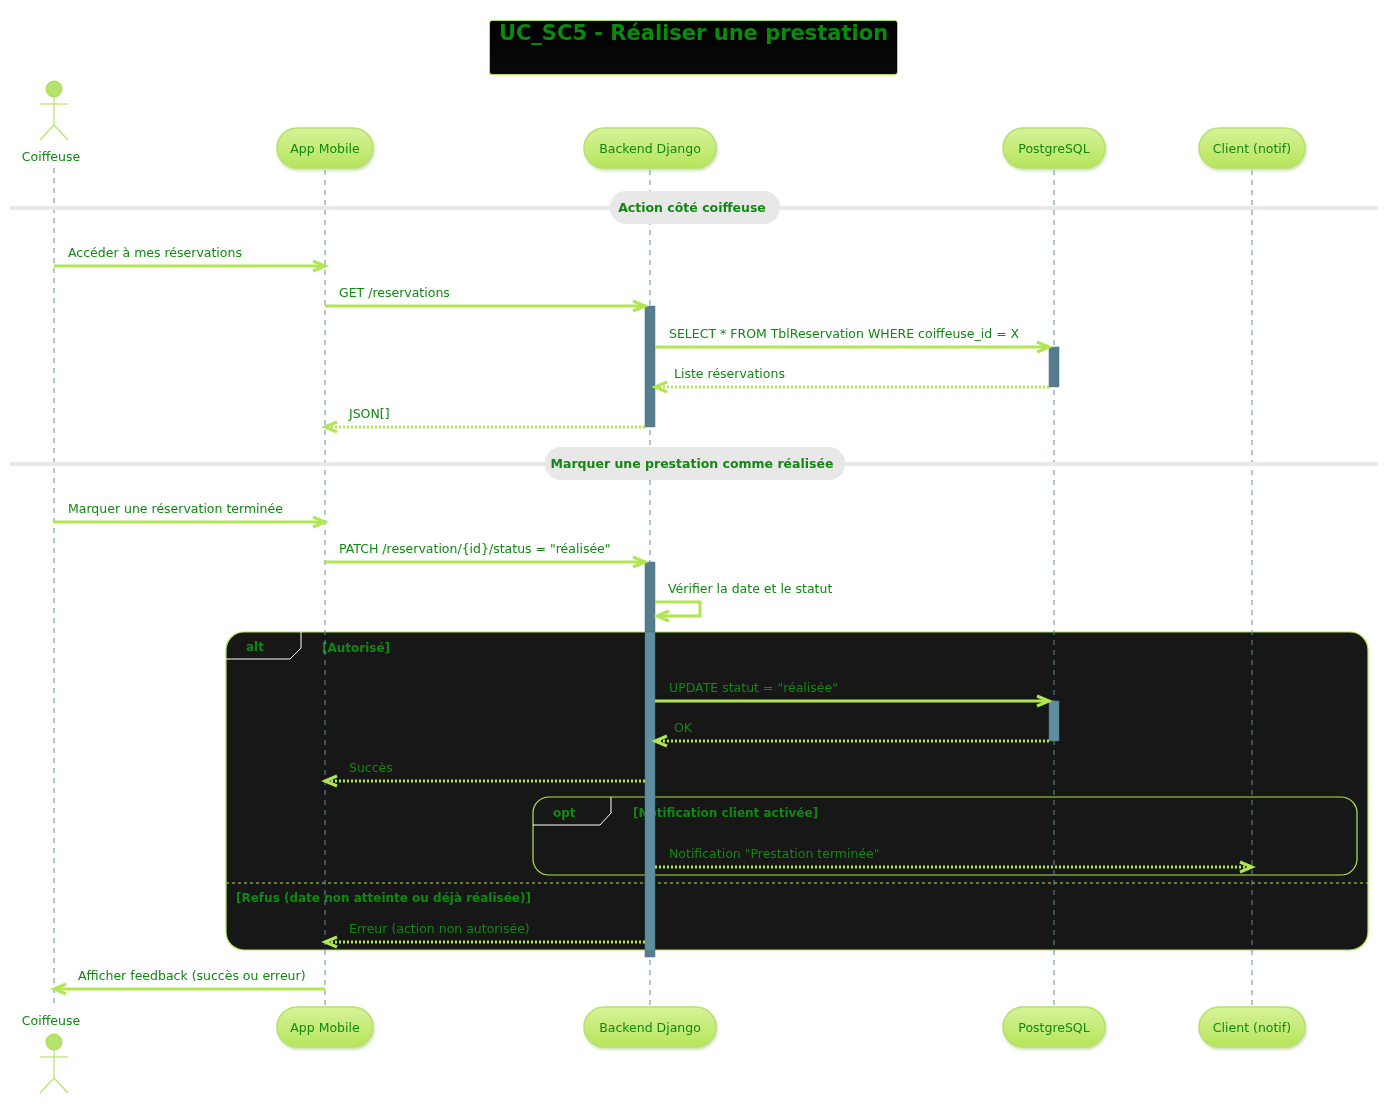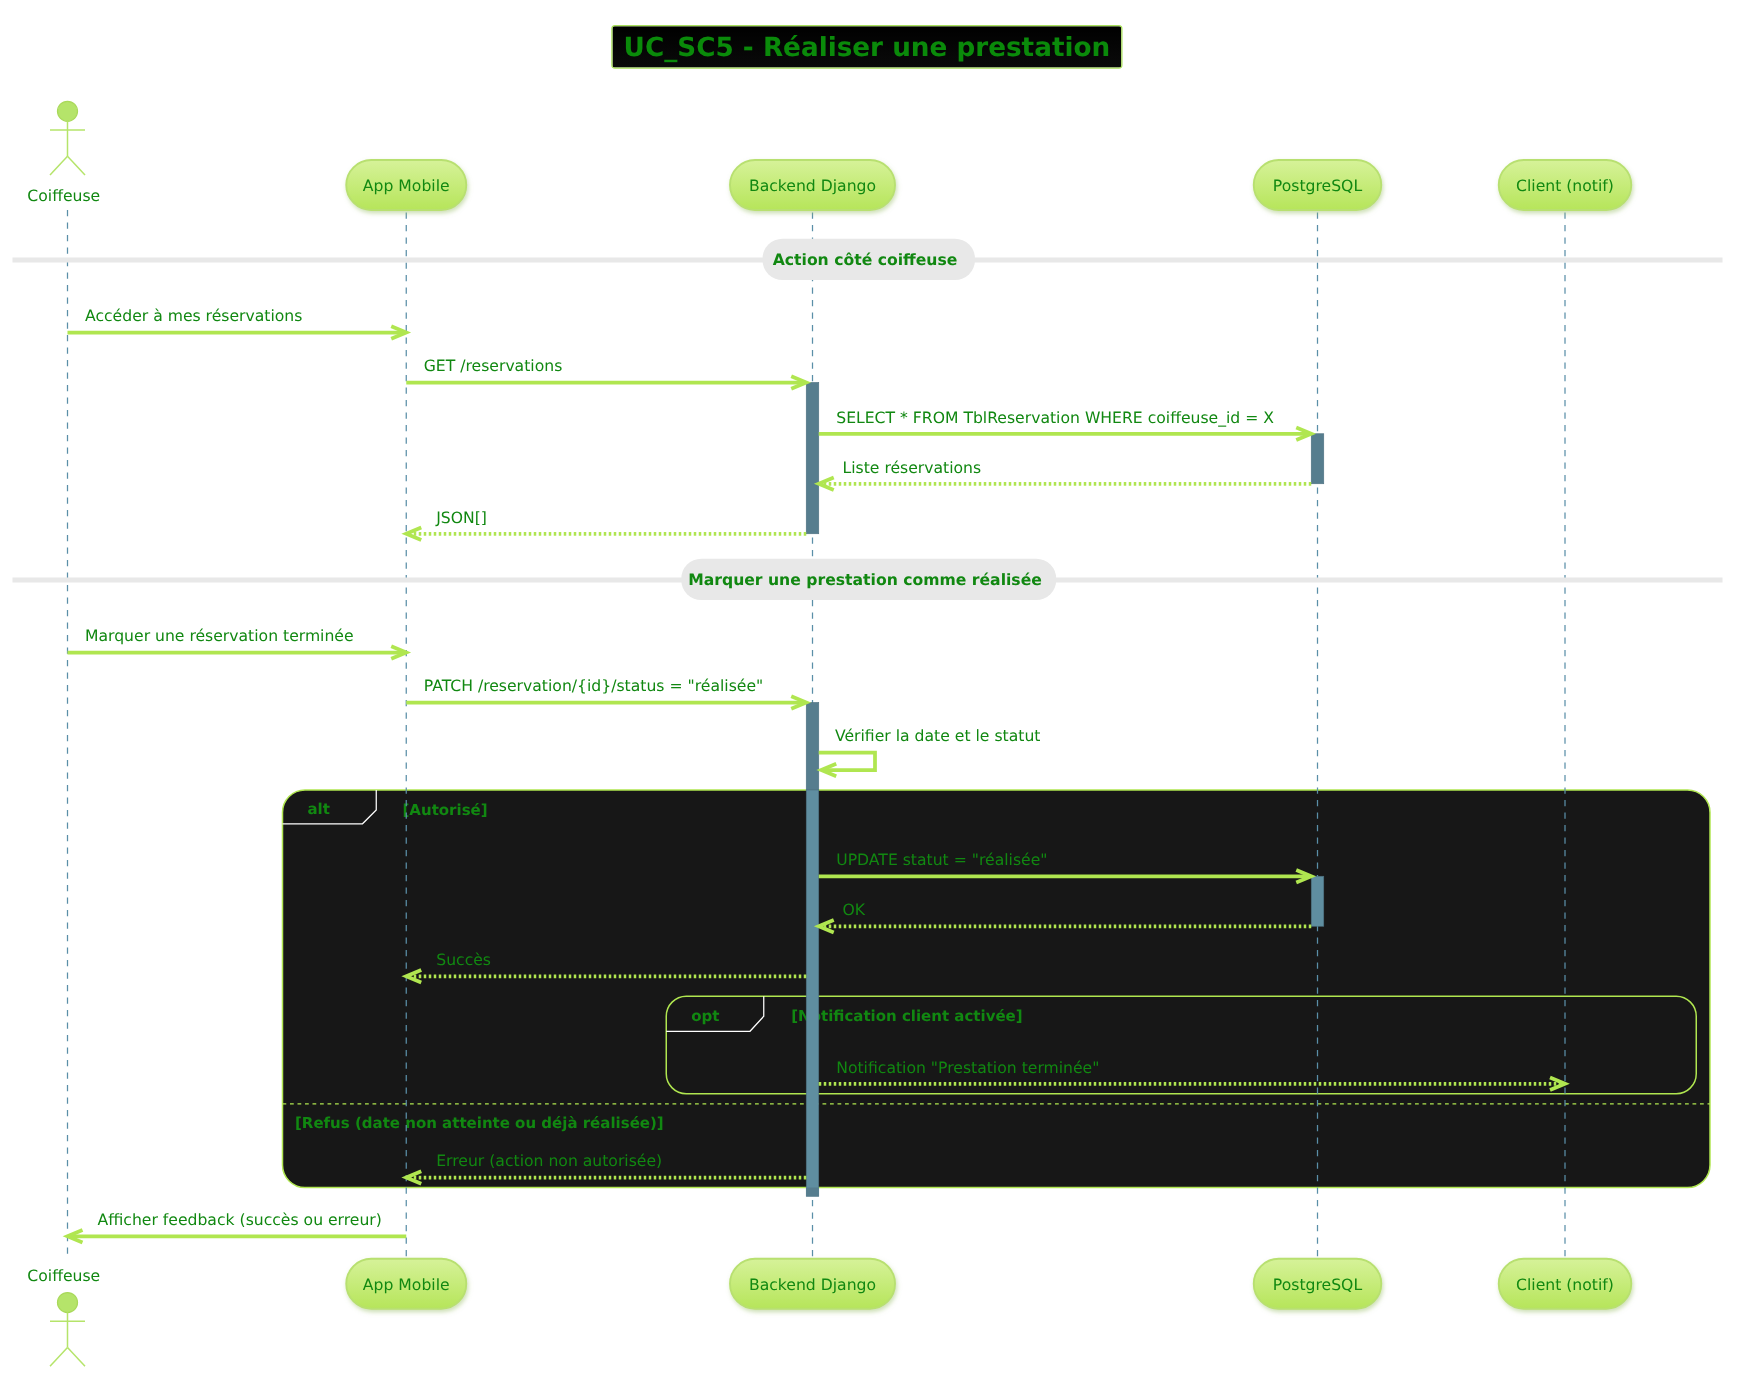"UC_SC5 - Réaliser une prestation" .title-box { align-items: center -> none; height: 35px -> 55px }
